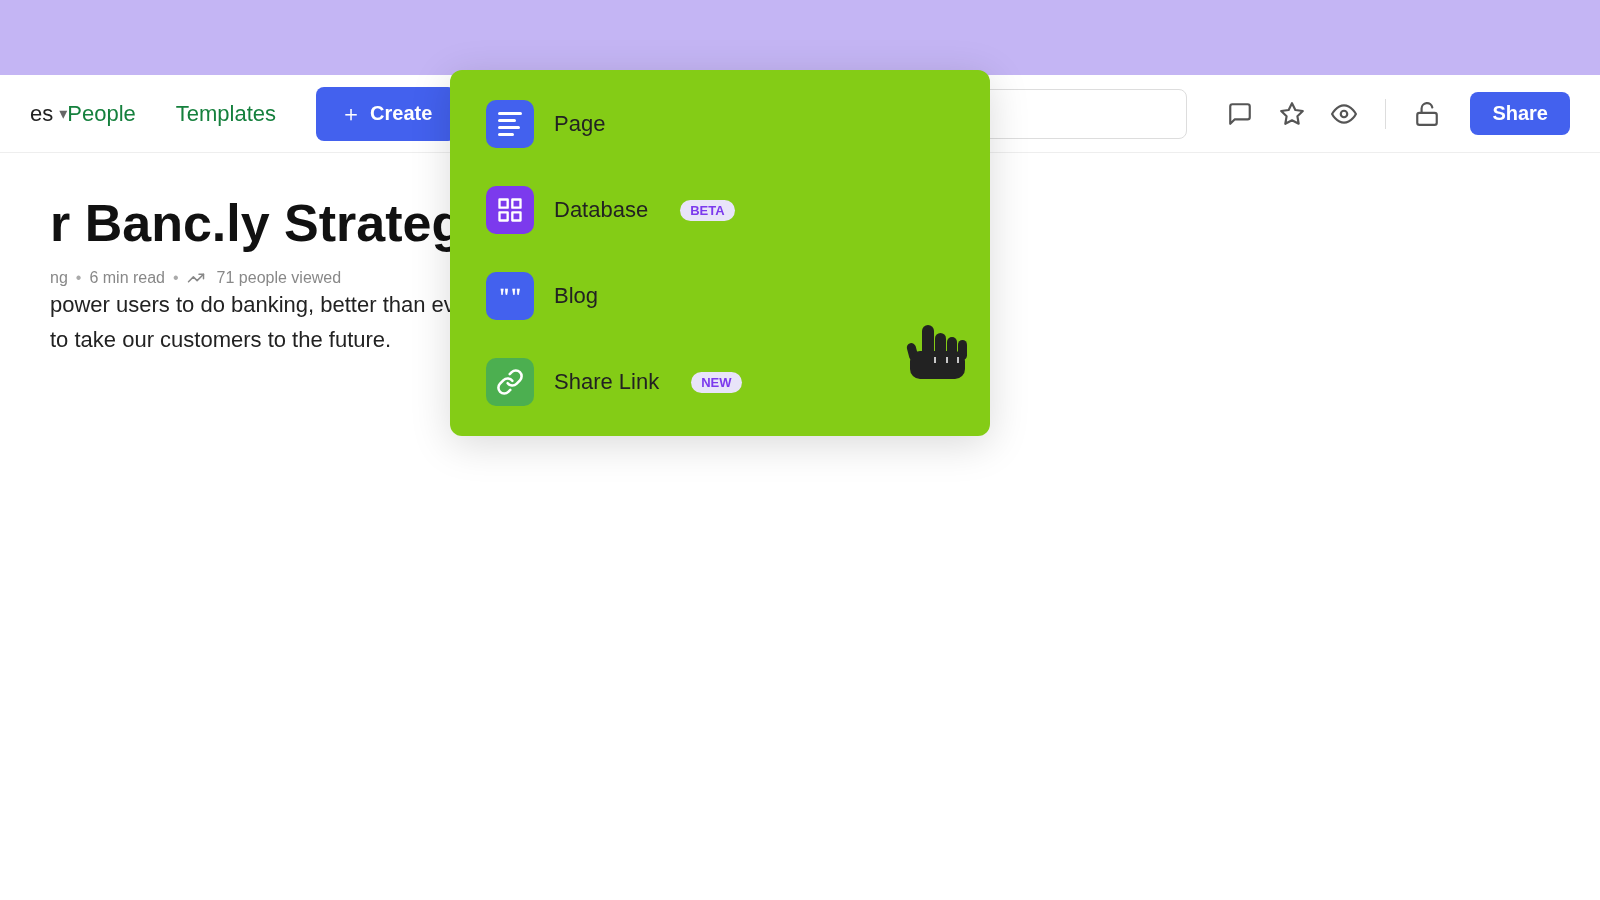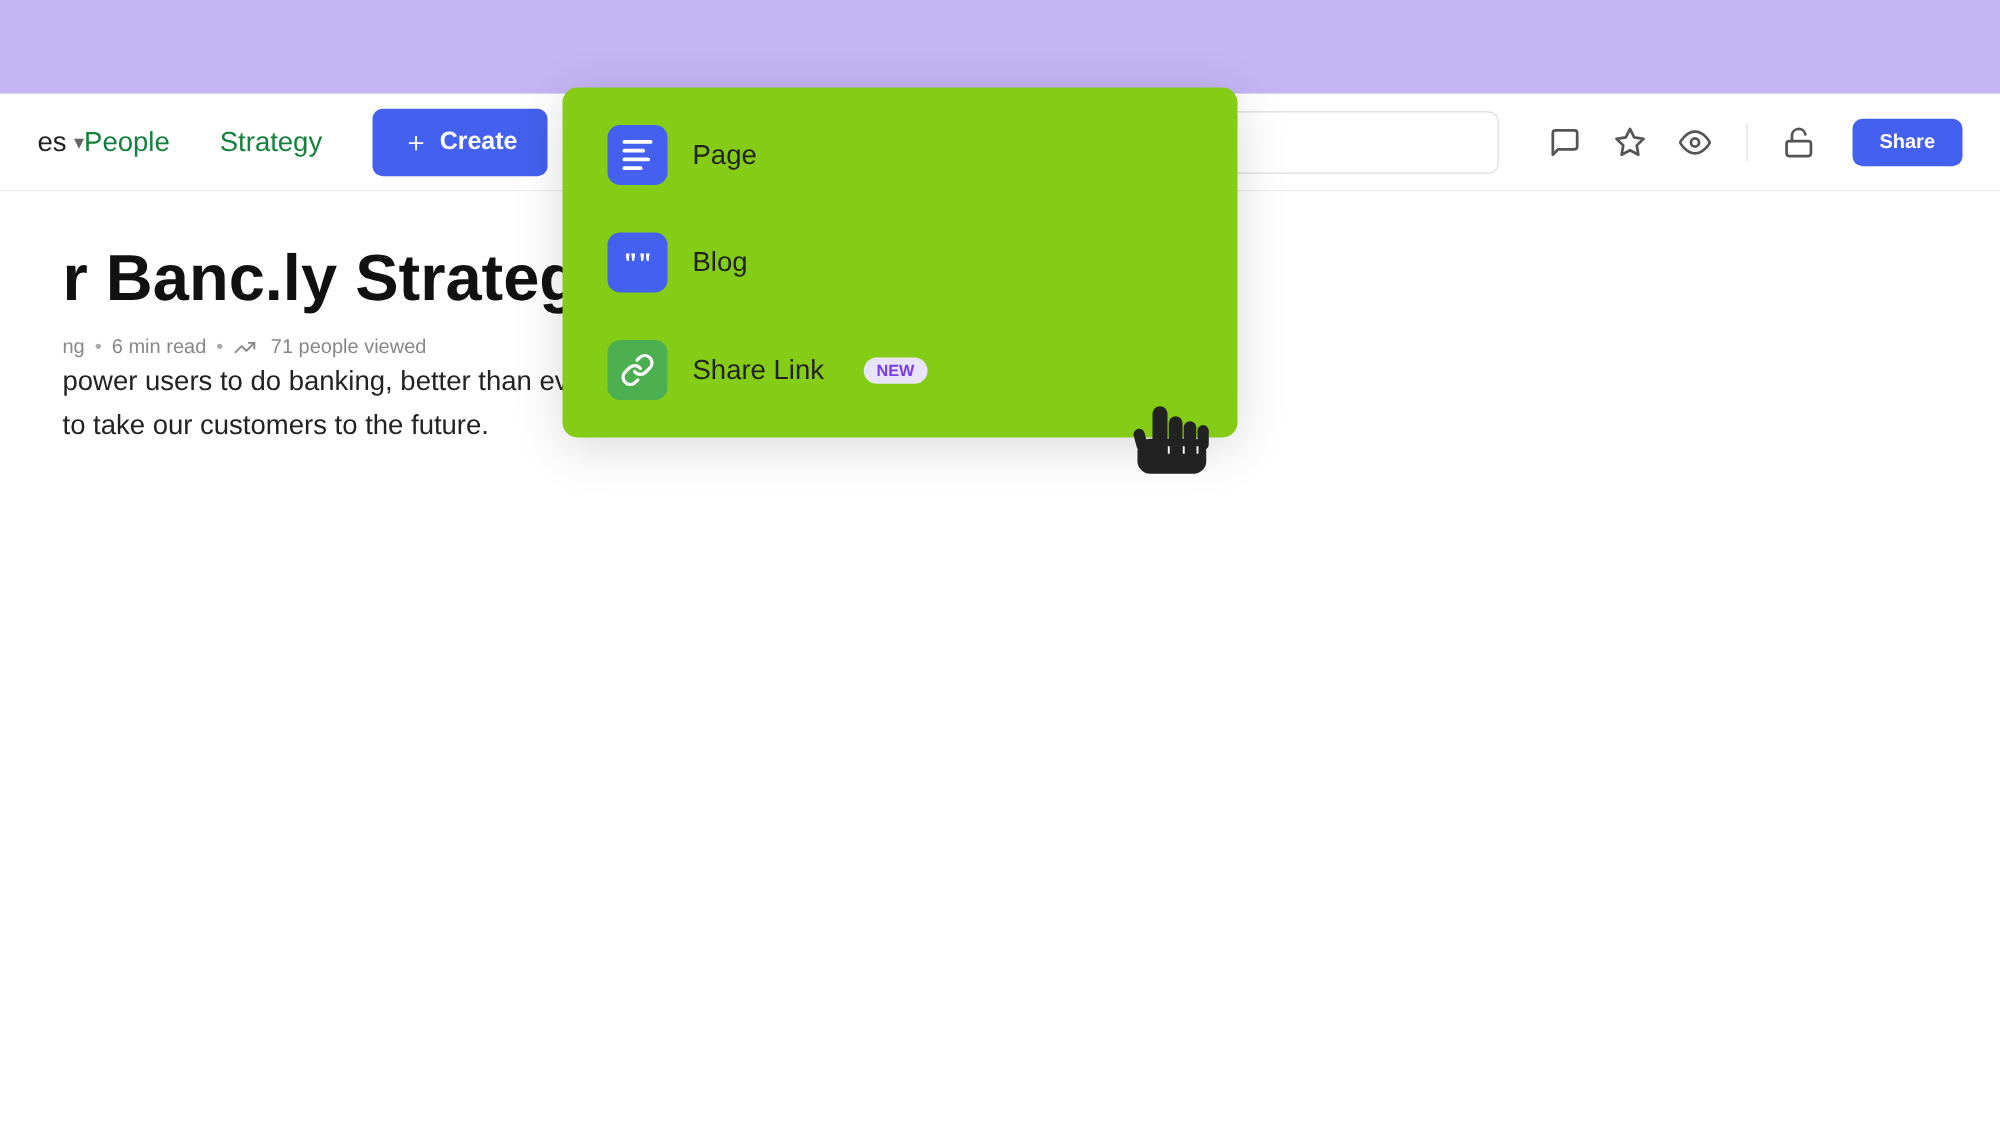"Strategy" a.nav-link { text: Strategy -> Templates }
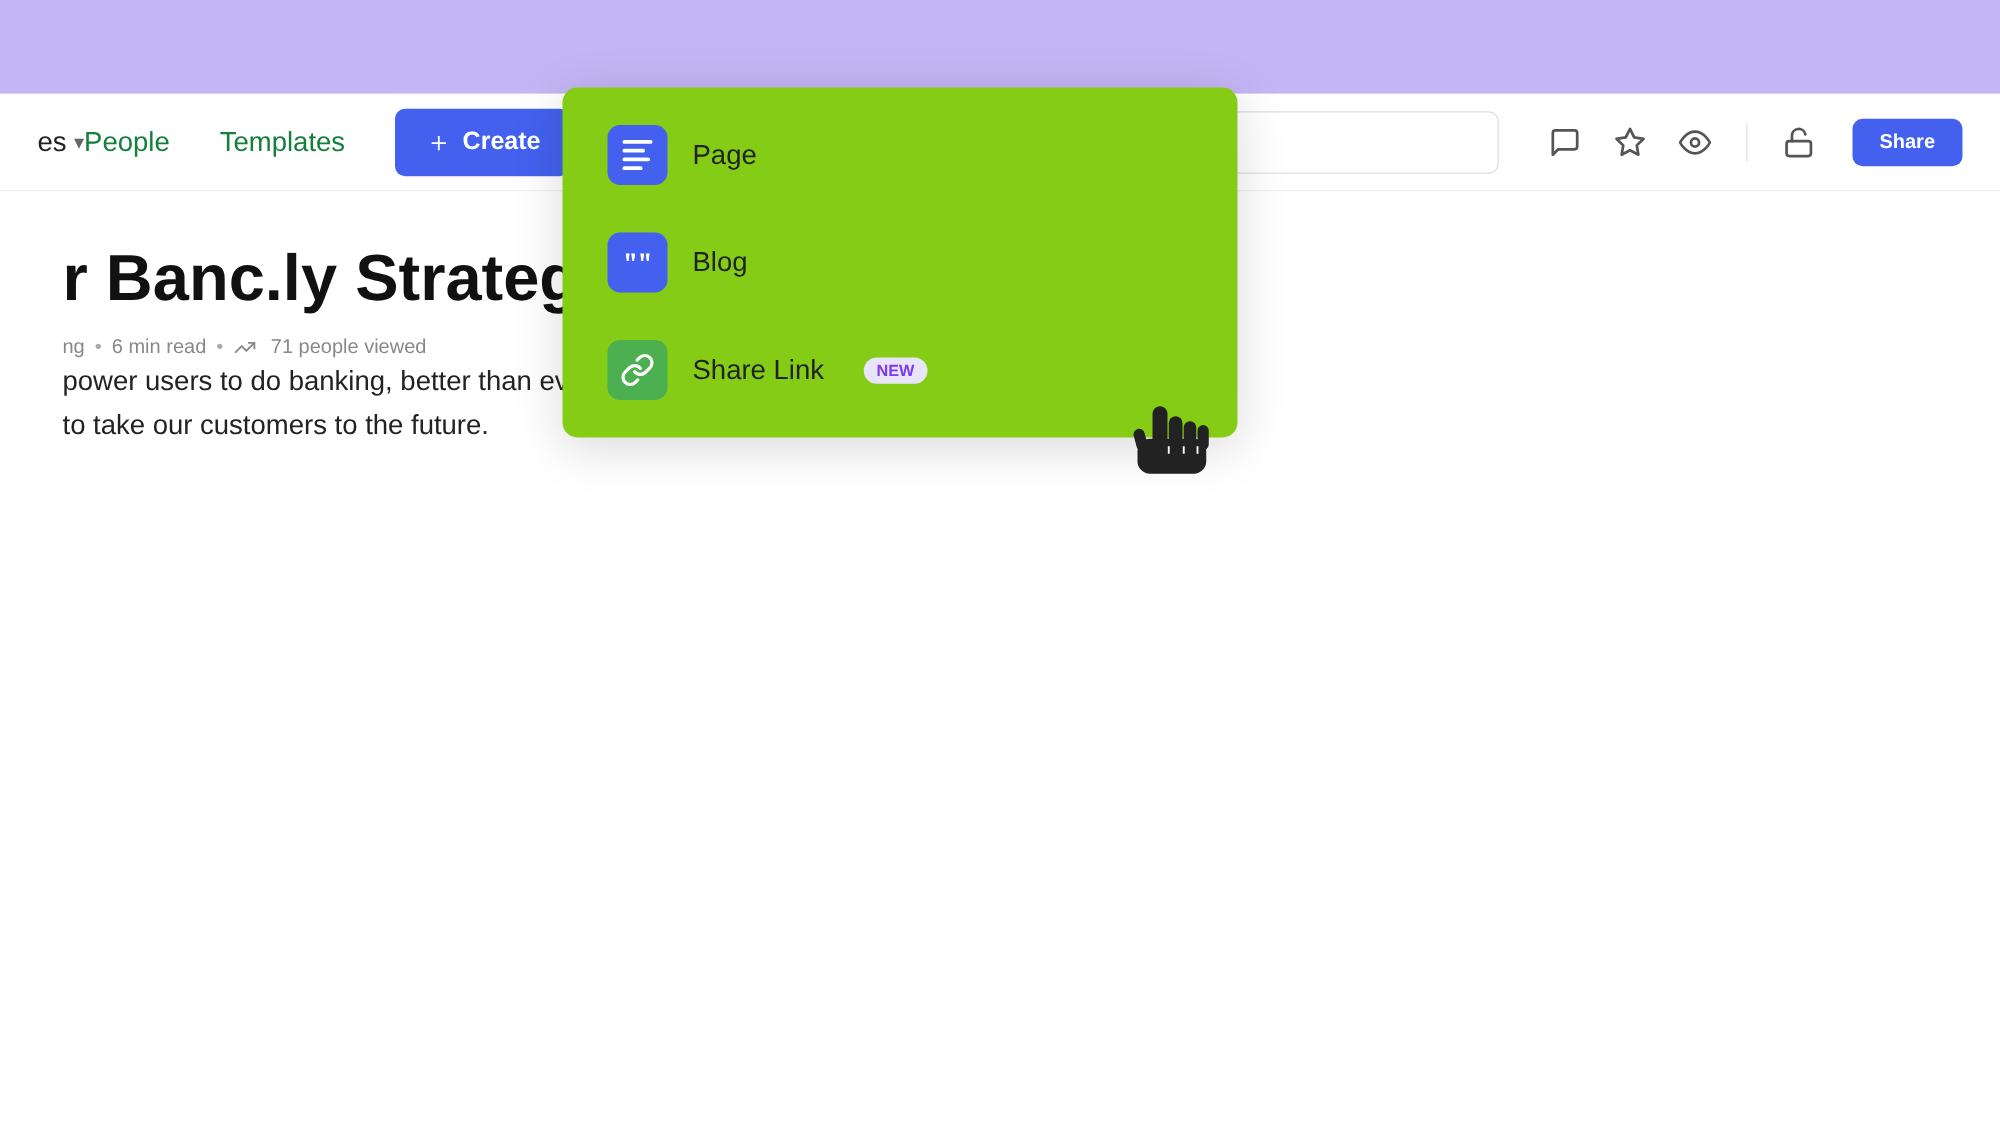"Share" .share-btn { font-size: 16px -> 20px }
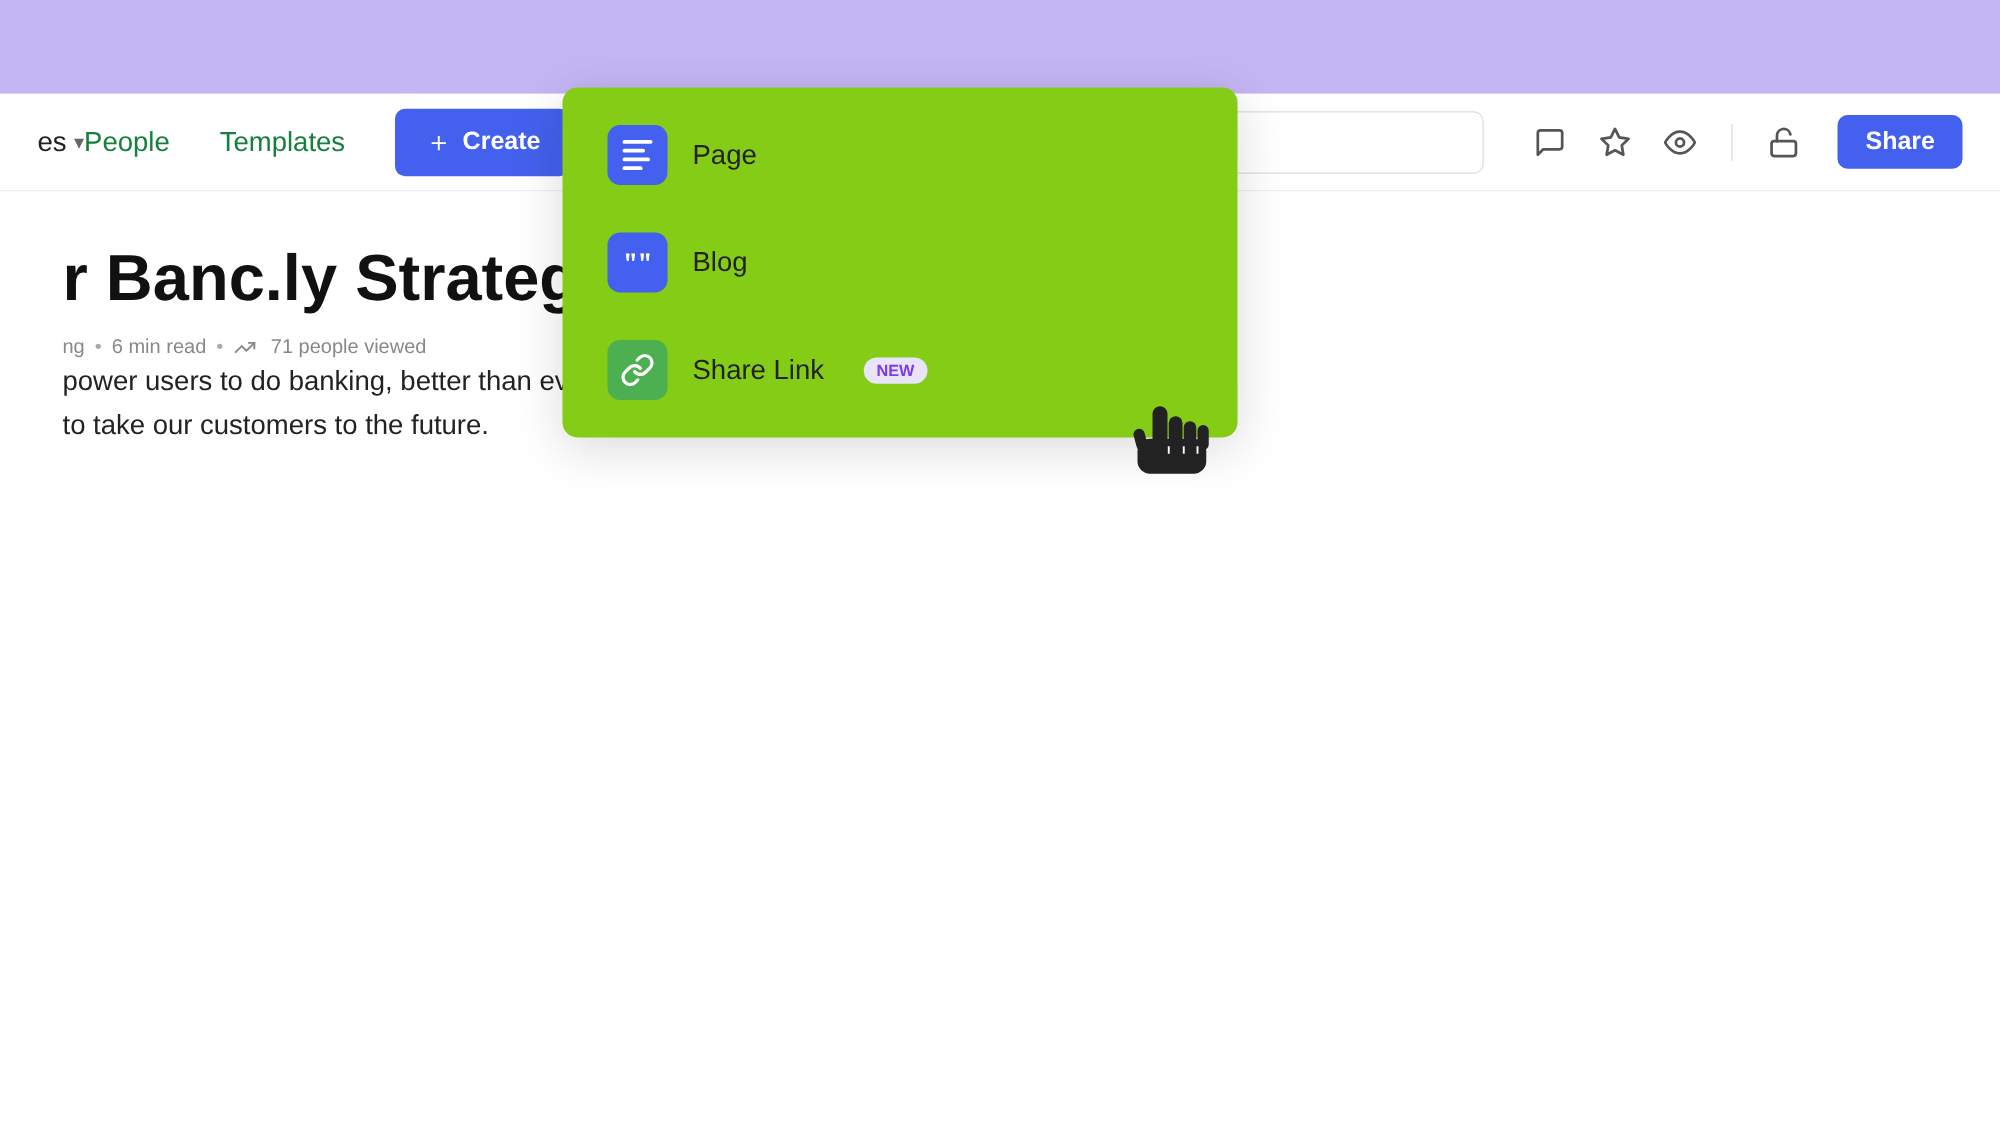"Database" div.dropdown-item { html: none -> <div> <div> <svg> <rect></rect> <rect></rect> <rect></rect> <rect></rect> </svg> </div> <span>Database</span> <span>BETA</span> </div> }
